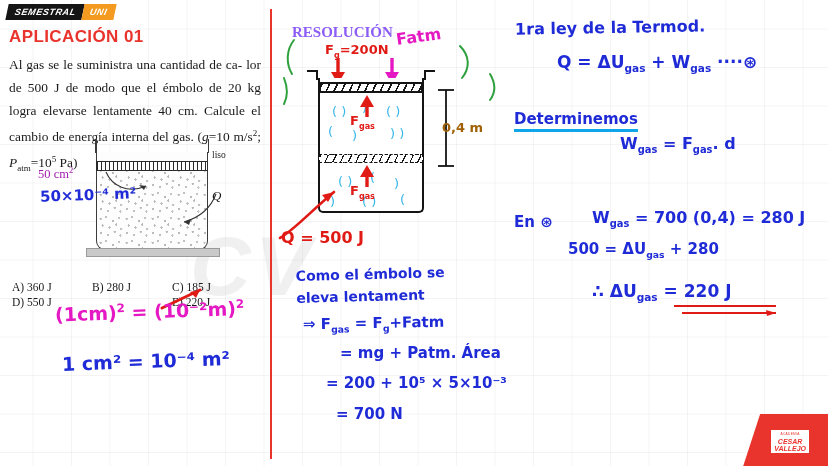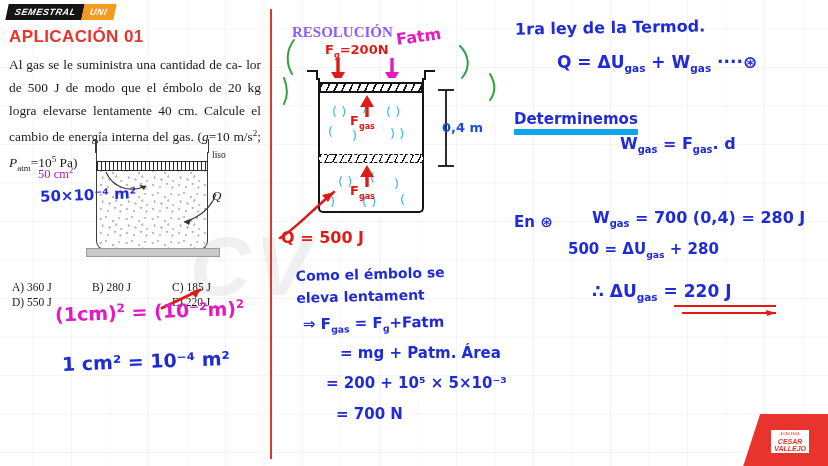"0,4 m" div.hw { color: #1d4ed8 -> #a16207 }
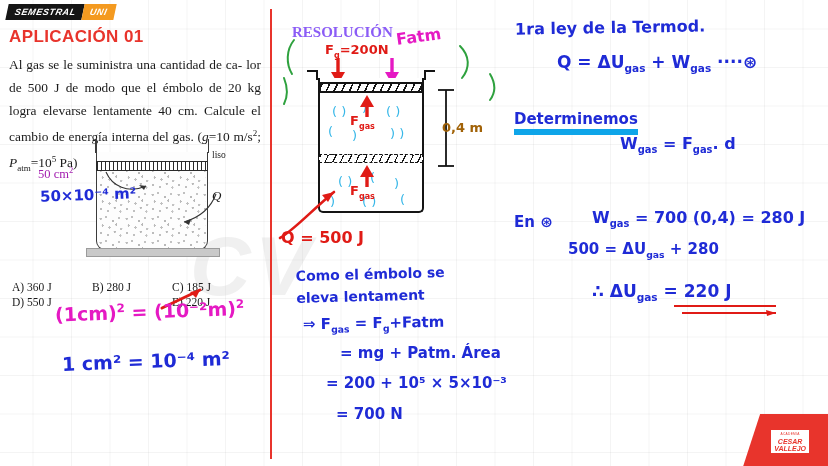"Determinemos" #r3 .u { border-bottom: 6px solid #0ea5e9 -> 3px solid #0ea5e9 }
